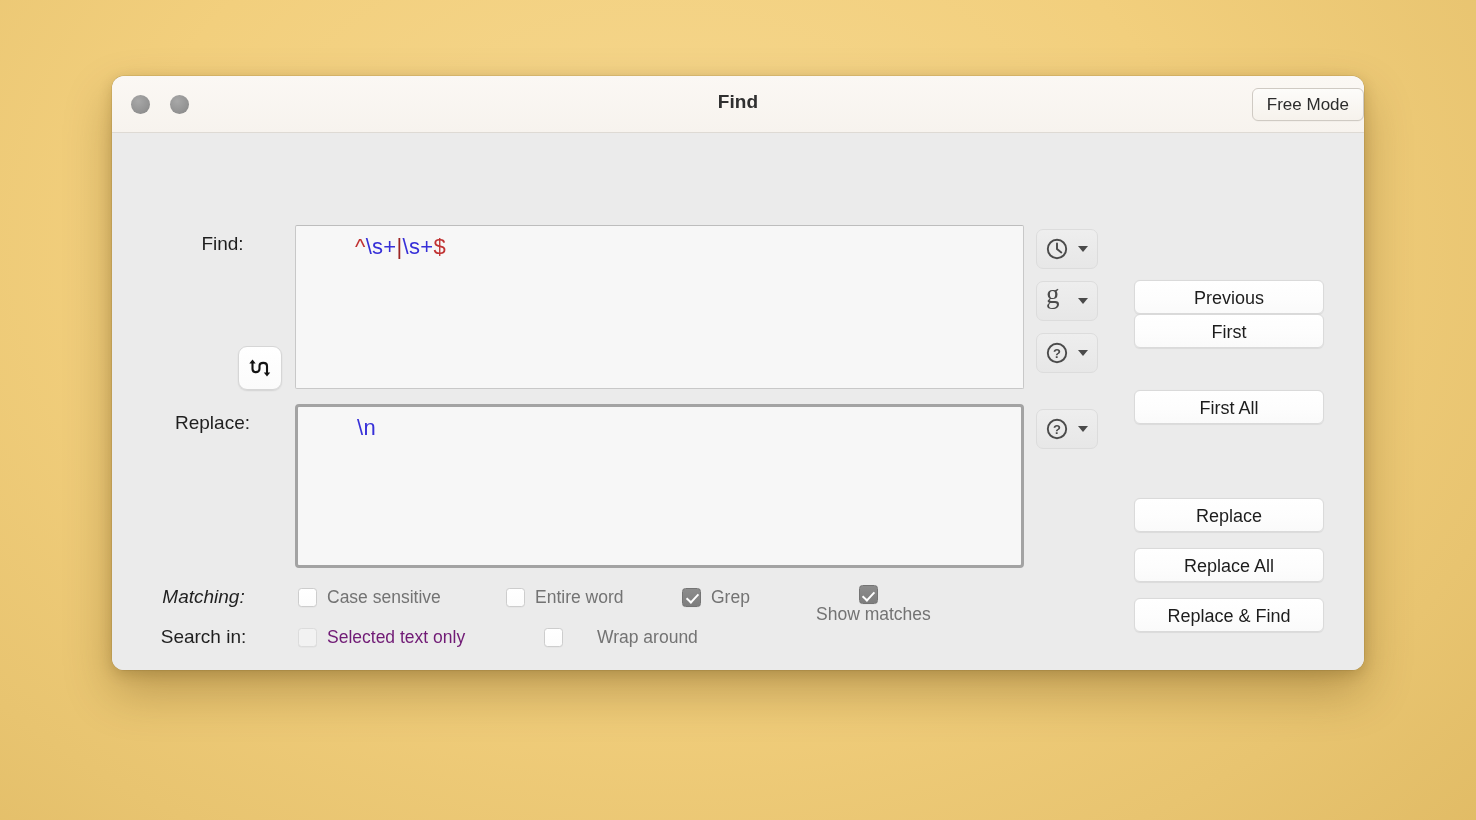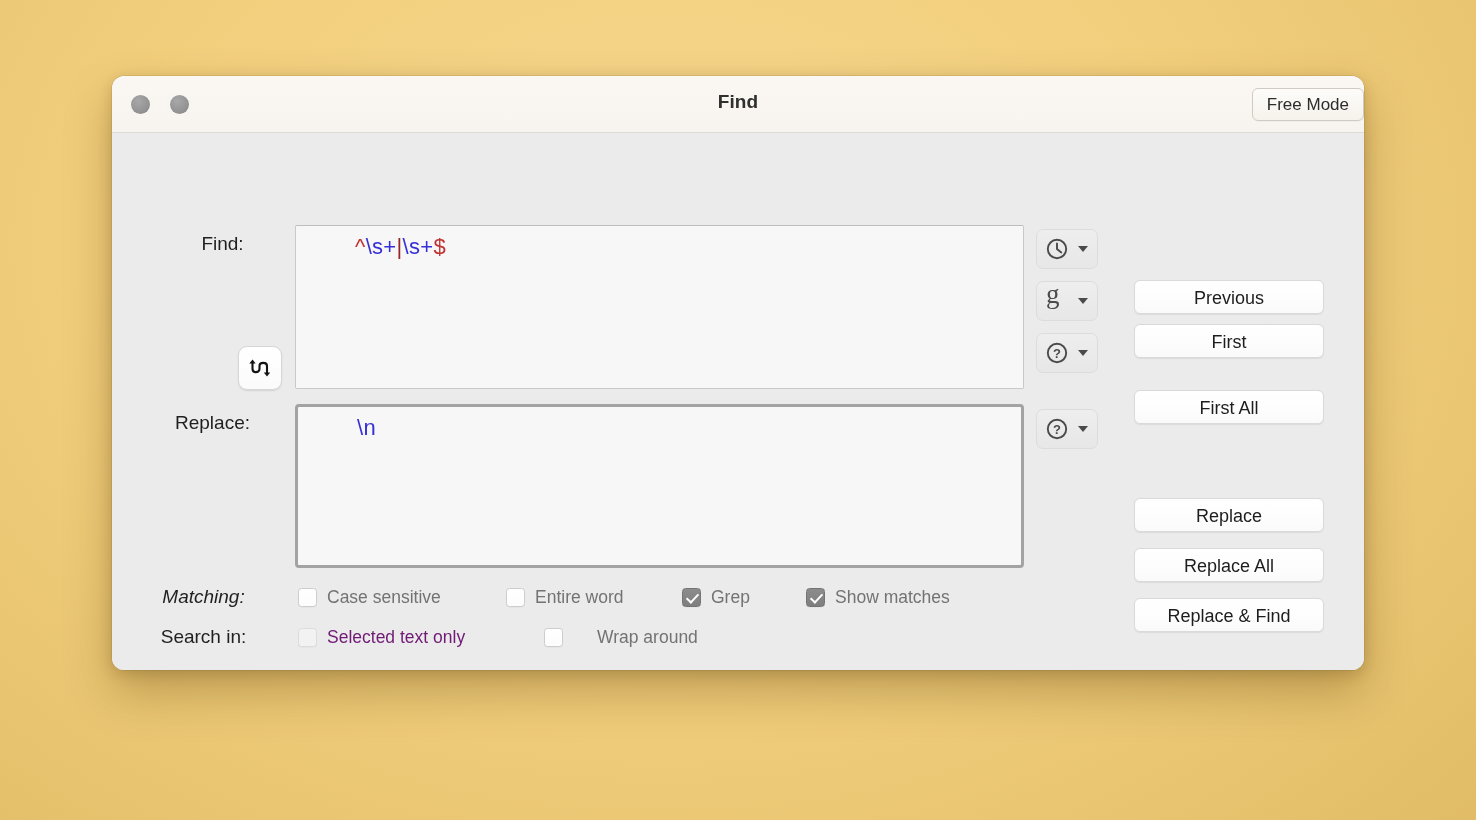"First" div.action-btn { top: 191px -> 181px }
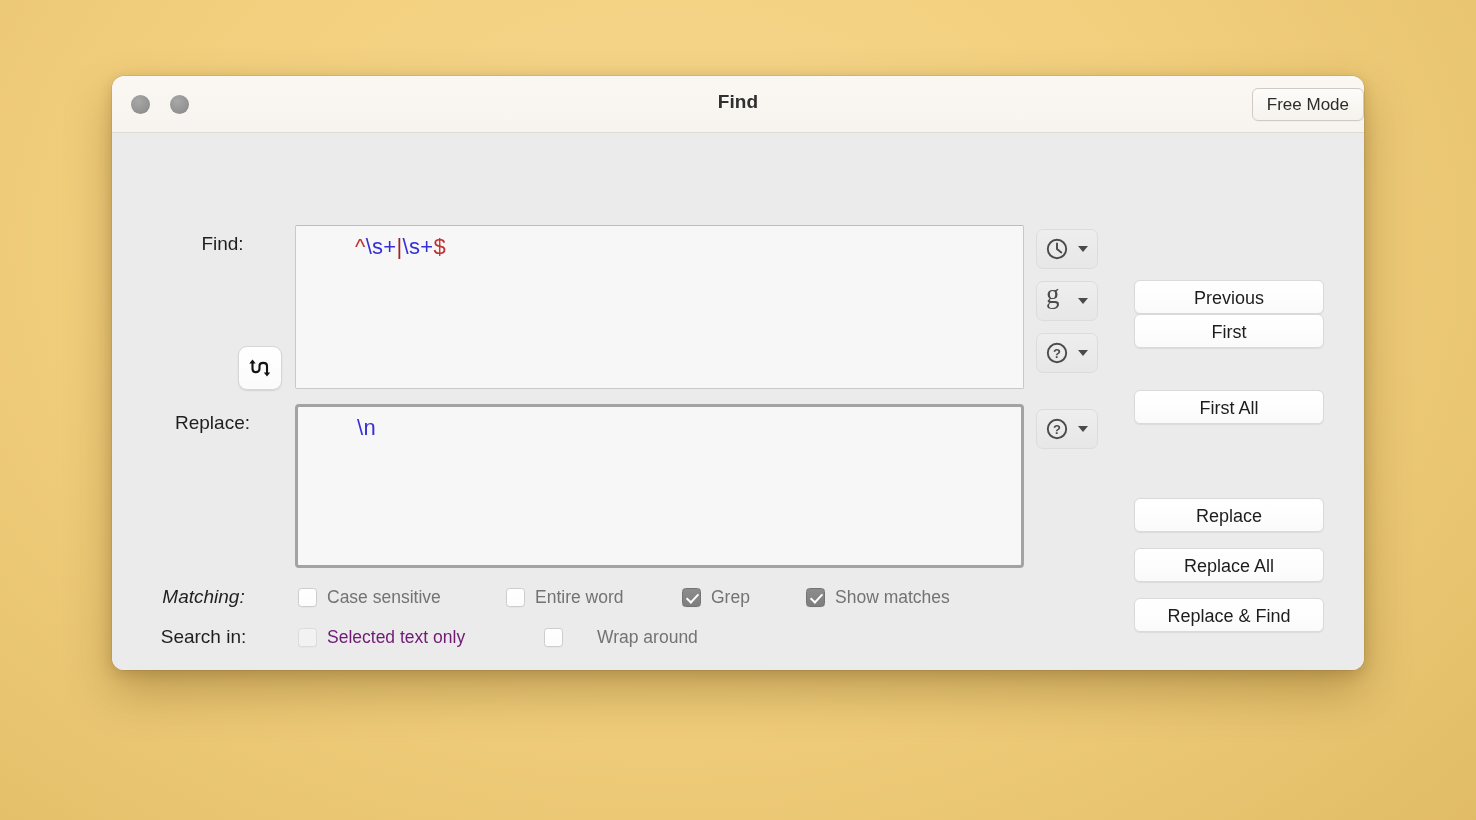"Show matches" div.cb-wrap { flex-direction: none -> column }
